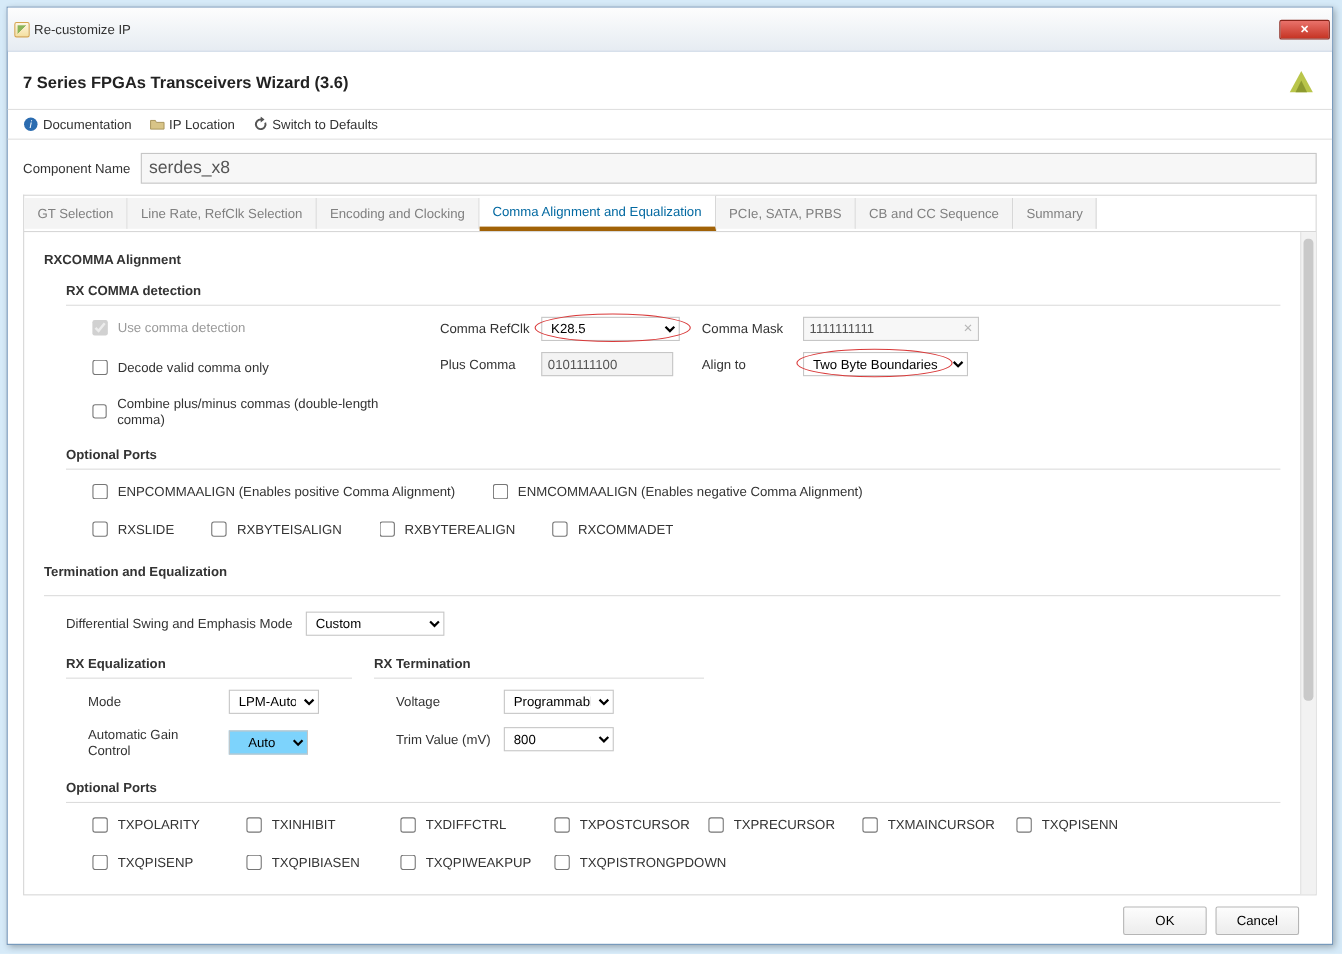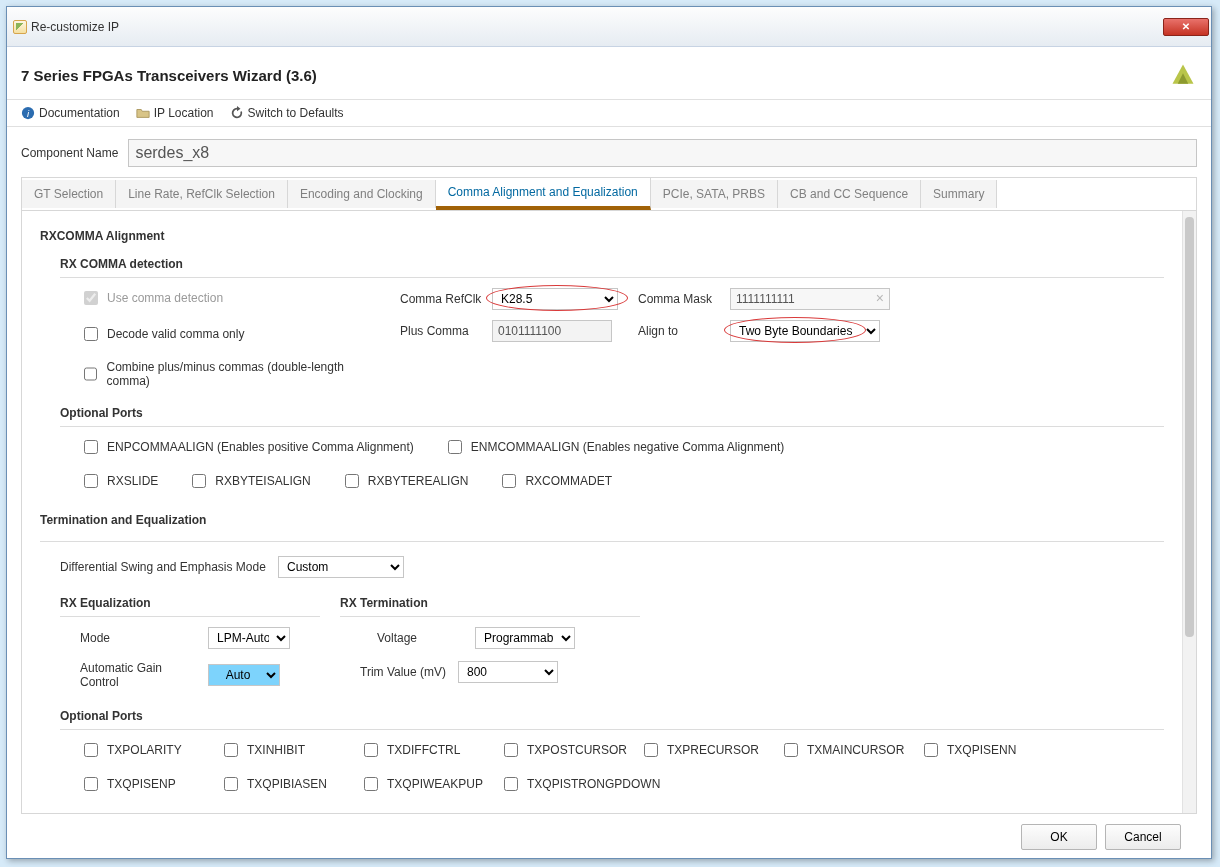"Voltage" label { margin-left: 17px -> none }
